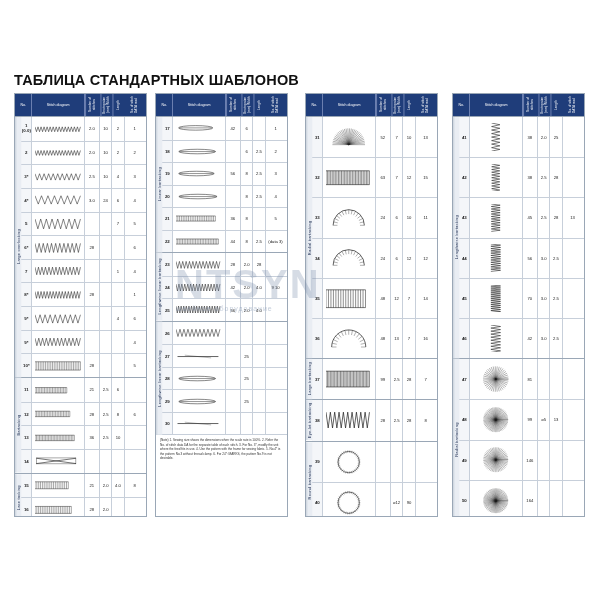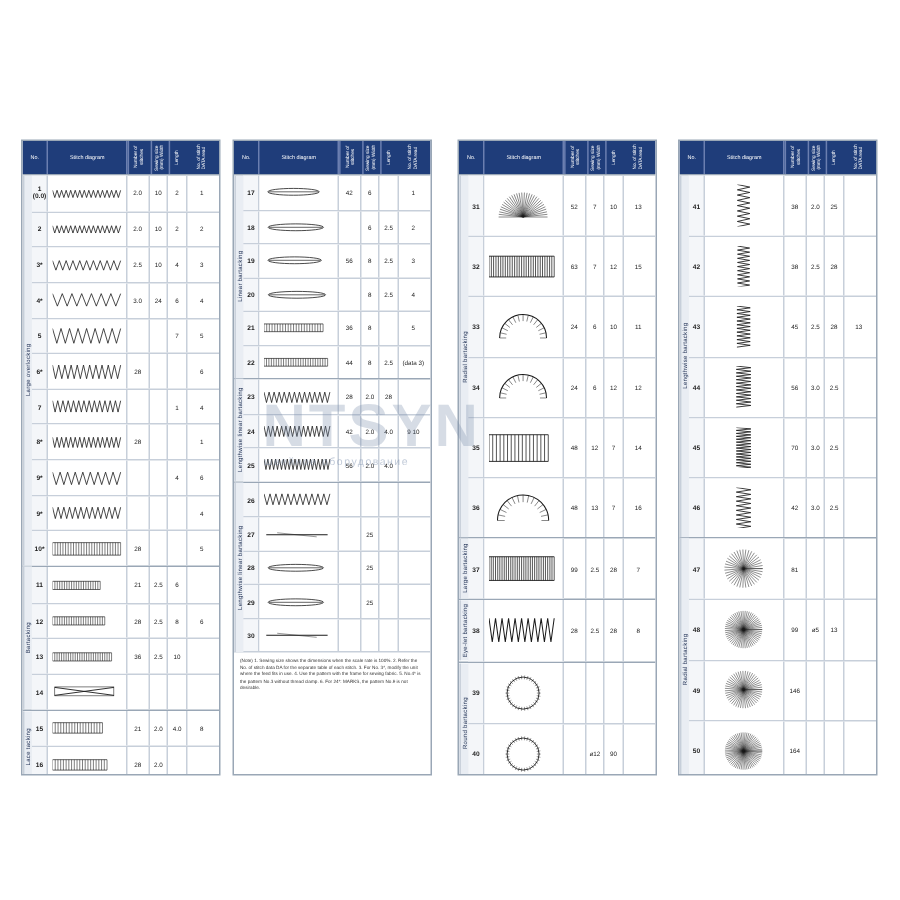"ТАБЛИЦА СТАНДАРТНЫХ ШАБЛОНОВ" div.title { html: none -> <div>ТАБЛИЦА СТАНДАРТНЫХ ШАБЛОНОВ</div> }
